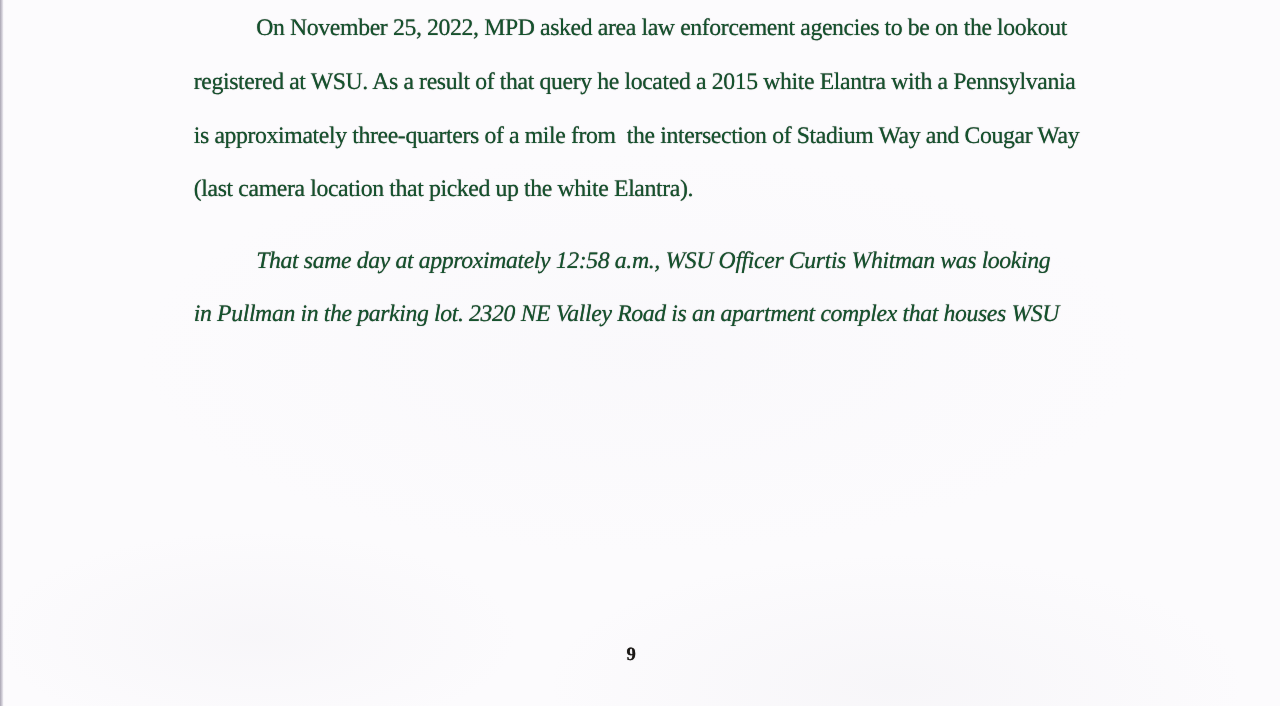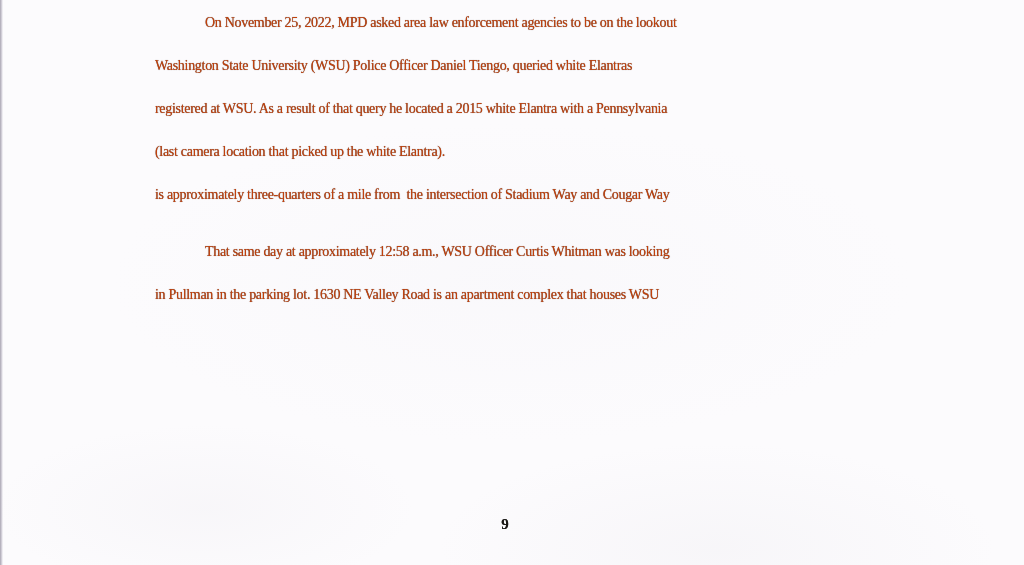"On November 25, 2022, MPD" .text-block { color: #c2410c -> #14532d; font-size: 14px -> 19px }
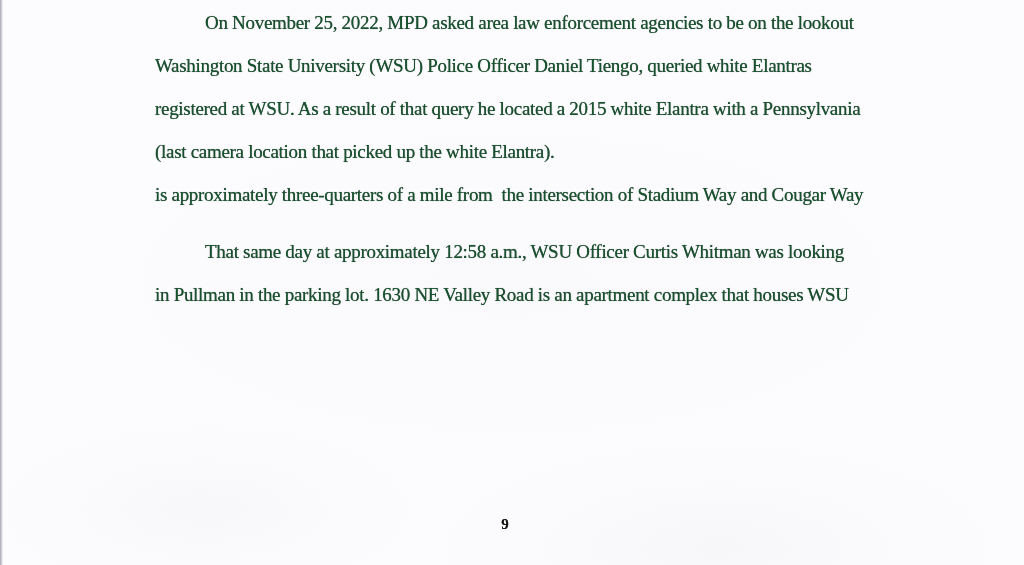"Washington State University (WSU) Police" div.line { html: <div>Washington State University (WSU) Police Officer Daniel Tiengo, queried white Elantras</div> -> none }
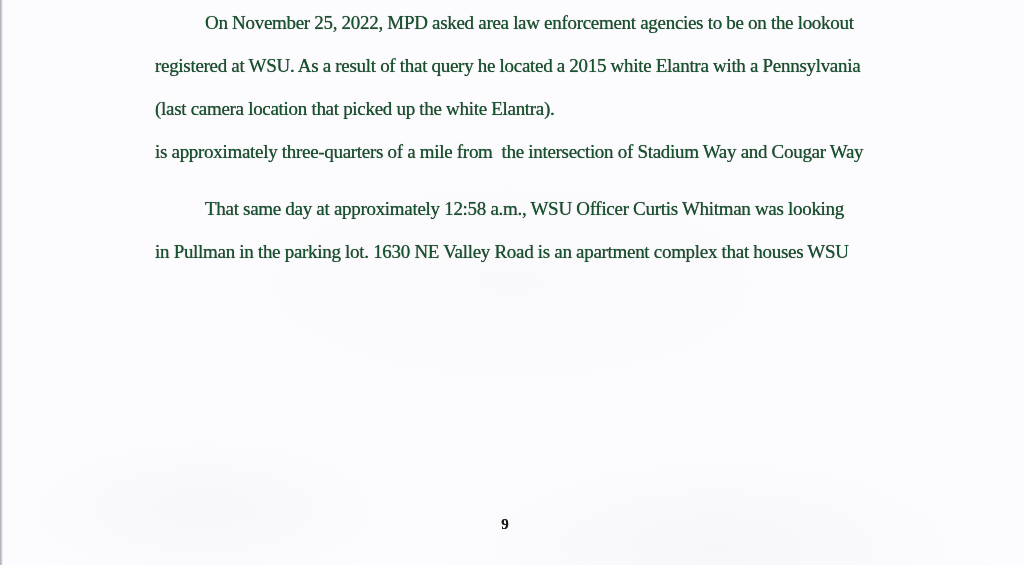"(last camera location that picked" div.line { order: before "is approximately three-quarters of a" -> after "is approximately three-quarters of a" }
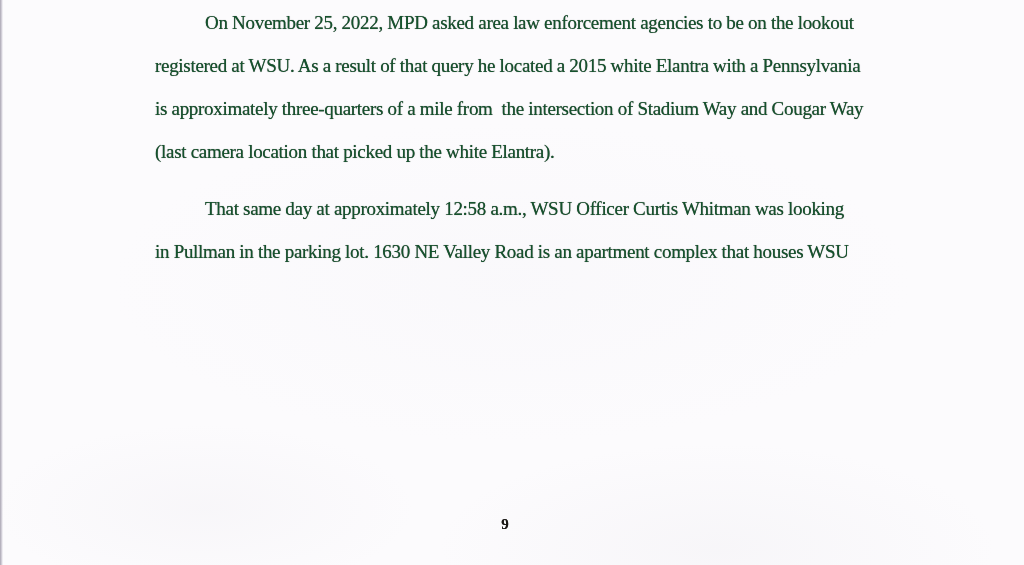"That same day at approximately" .para-2 { font-style: none -> italic }
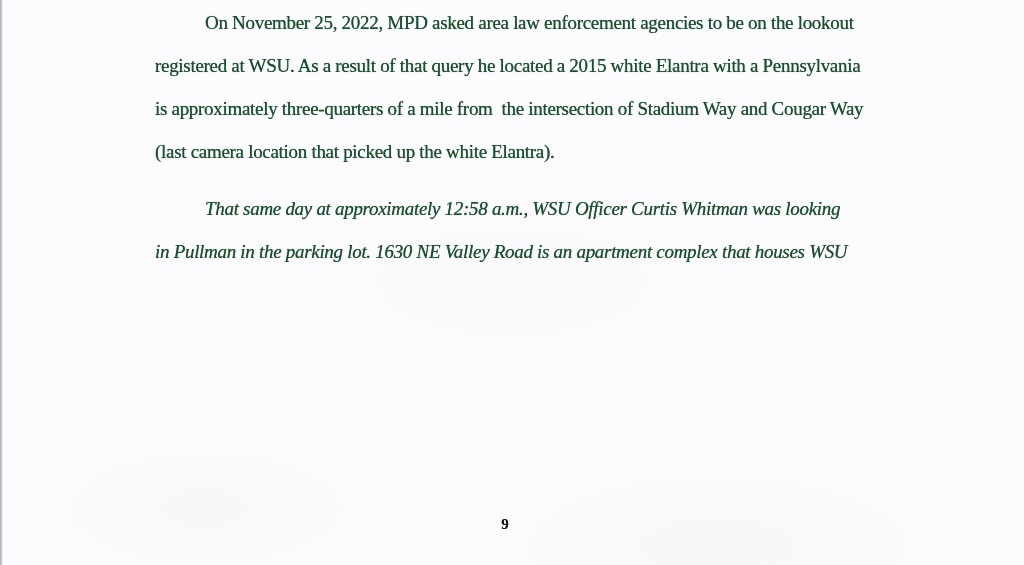"in Pullman in the parking" div.line { text: 1630 -> 2320 }
